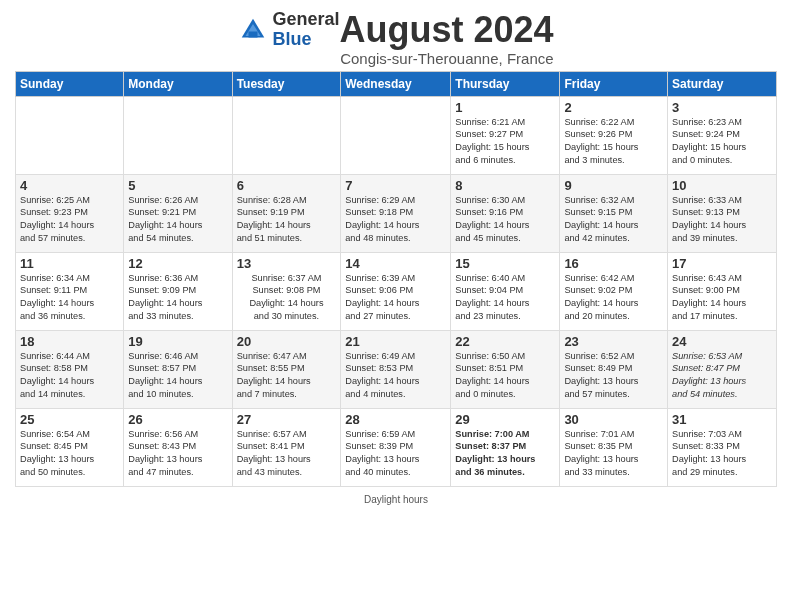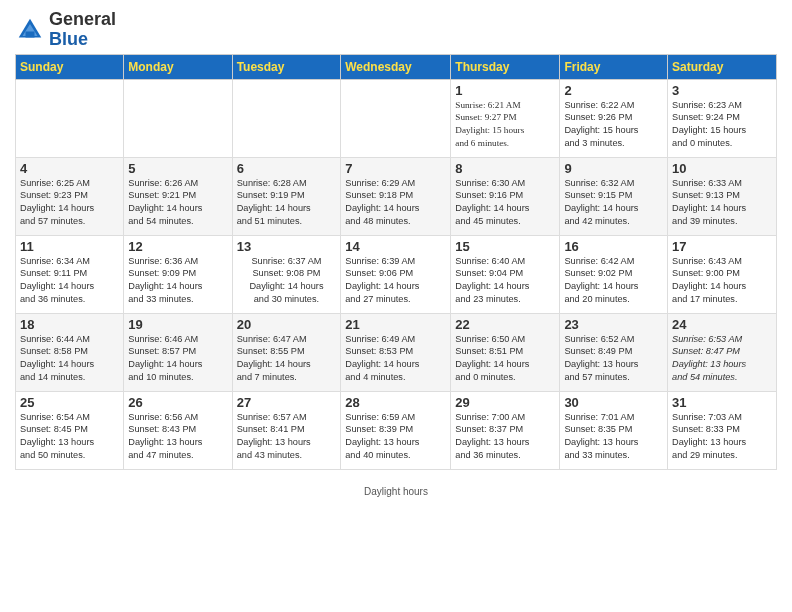"General" .header-row { justify-content: flex-start -> center }
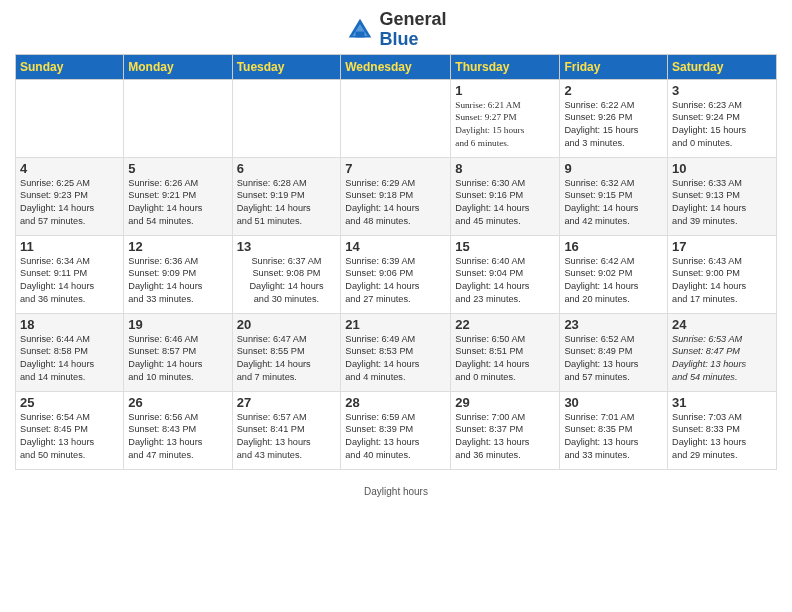"August 2024" div.title-area { html: none -> <div> <div>August 2024</div> <div>Congis-sur-Therouanne, France</div> </div> }
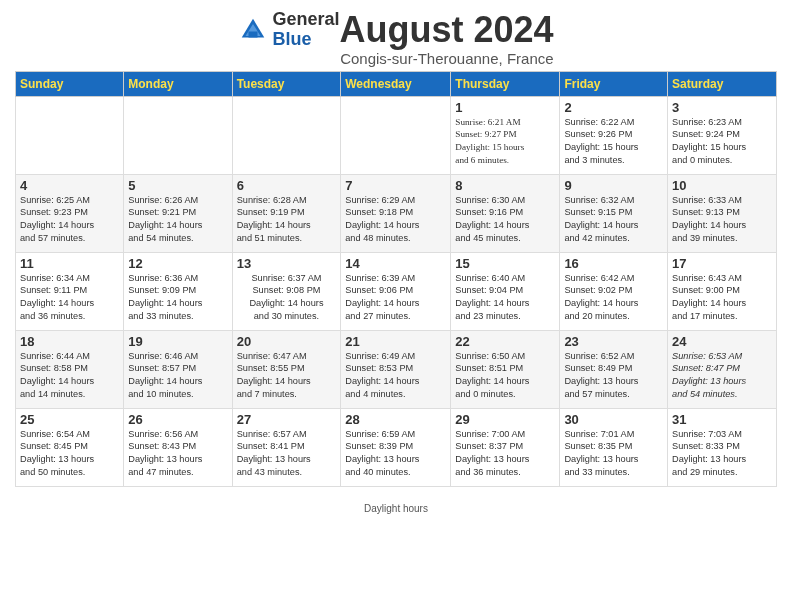"Sunday" .calendar th { color: #fde047 -> #ffffff }
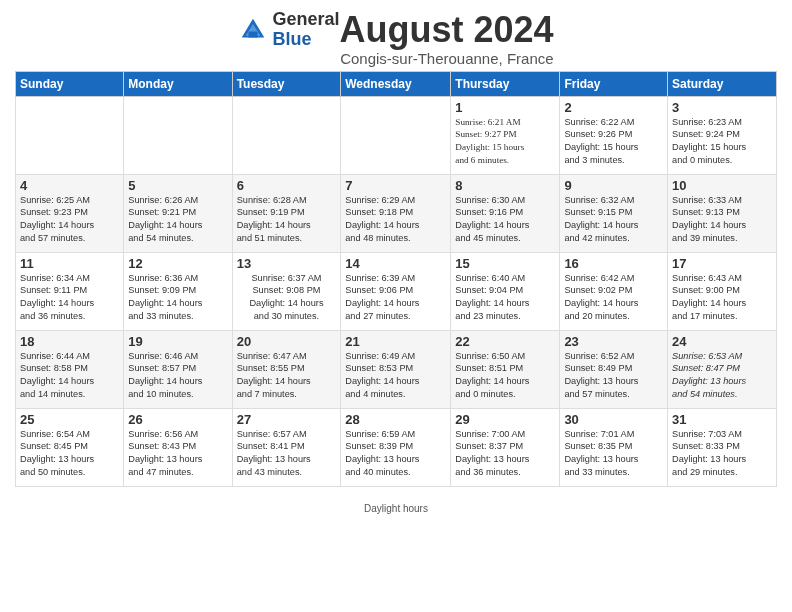"Sunrise: 6:21 AM" div.day-info { font-family: Liberation Serif, serif -> none }
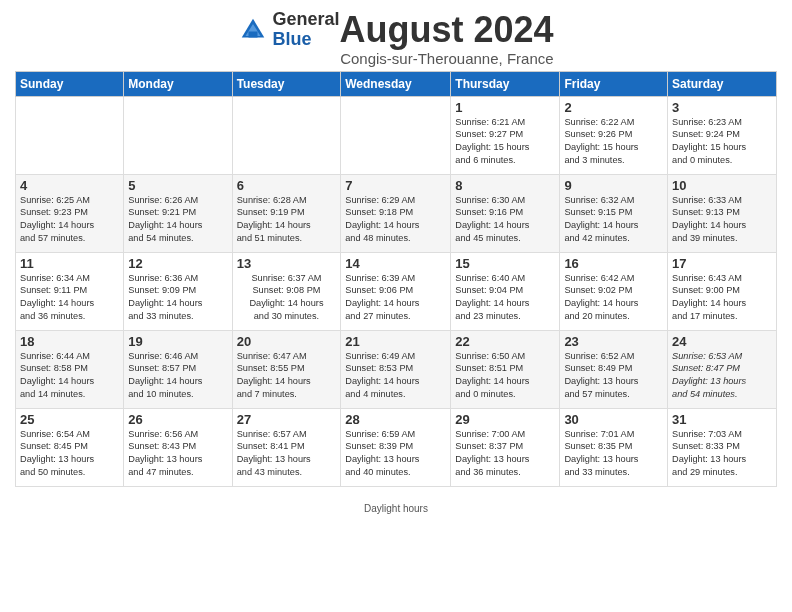"Sunrise: 7:00 AM" div.day-info { font-weight: none -> bold }
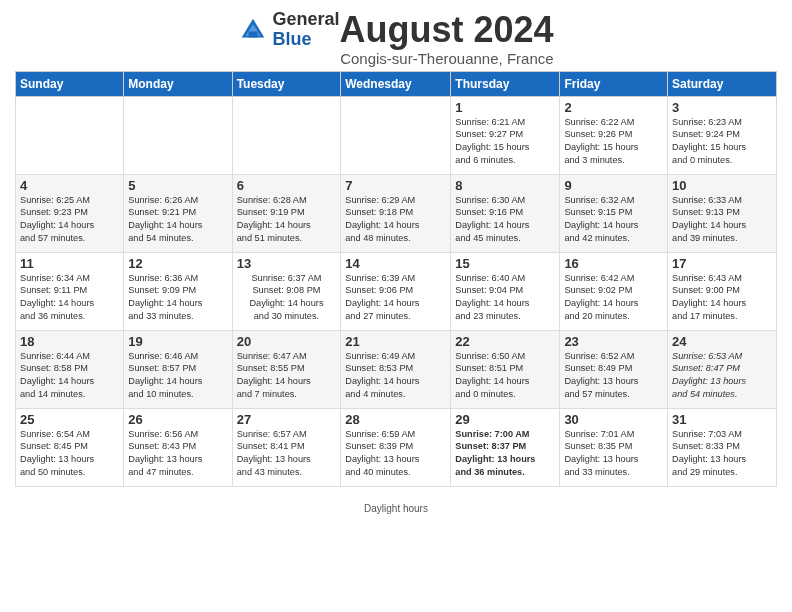"Daylight hours" .footer-note { margin-top: 16px -> 7px }
